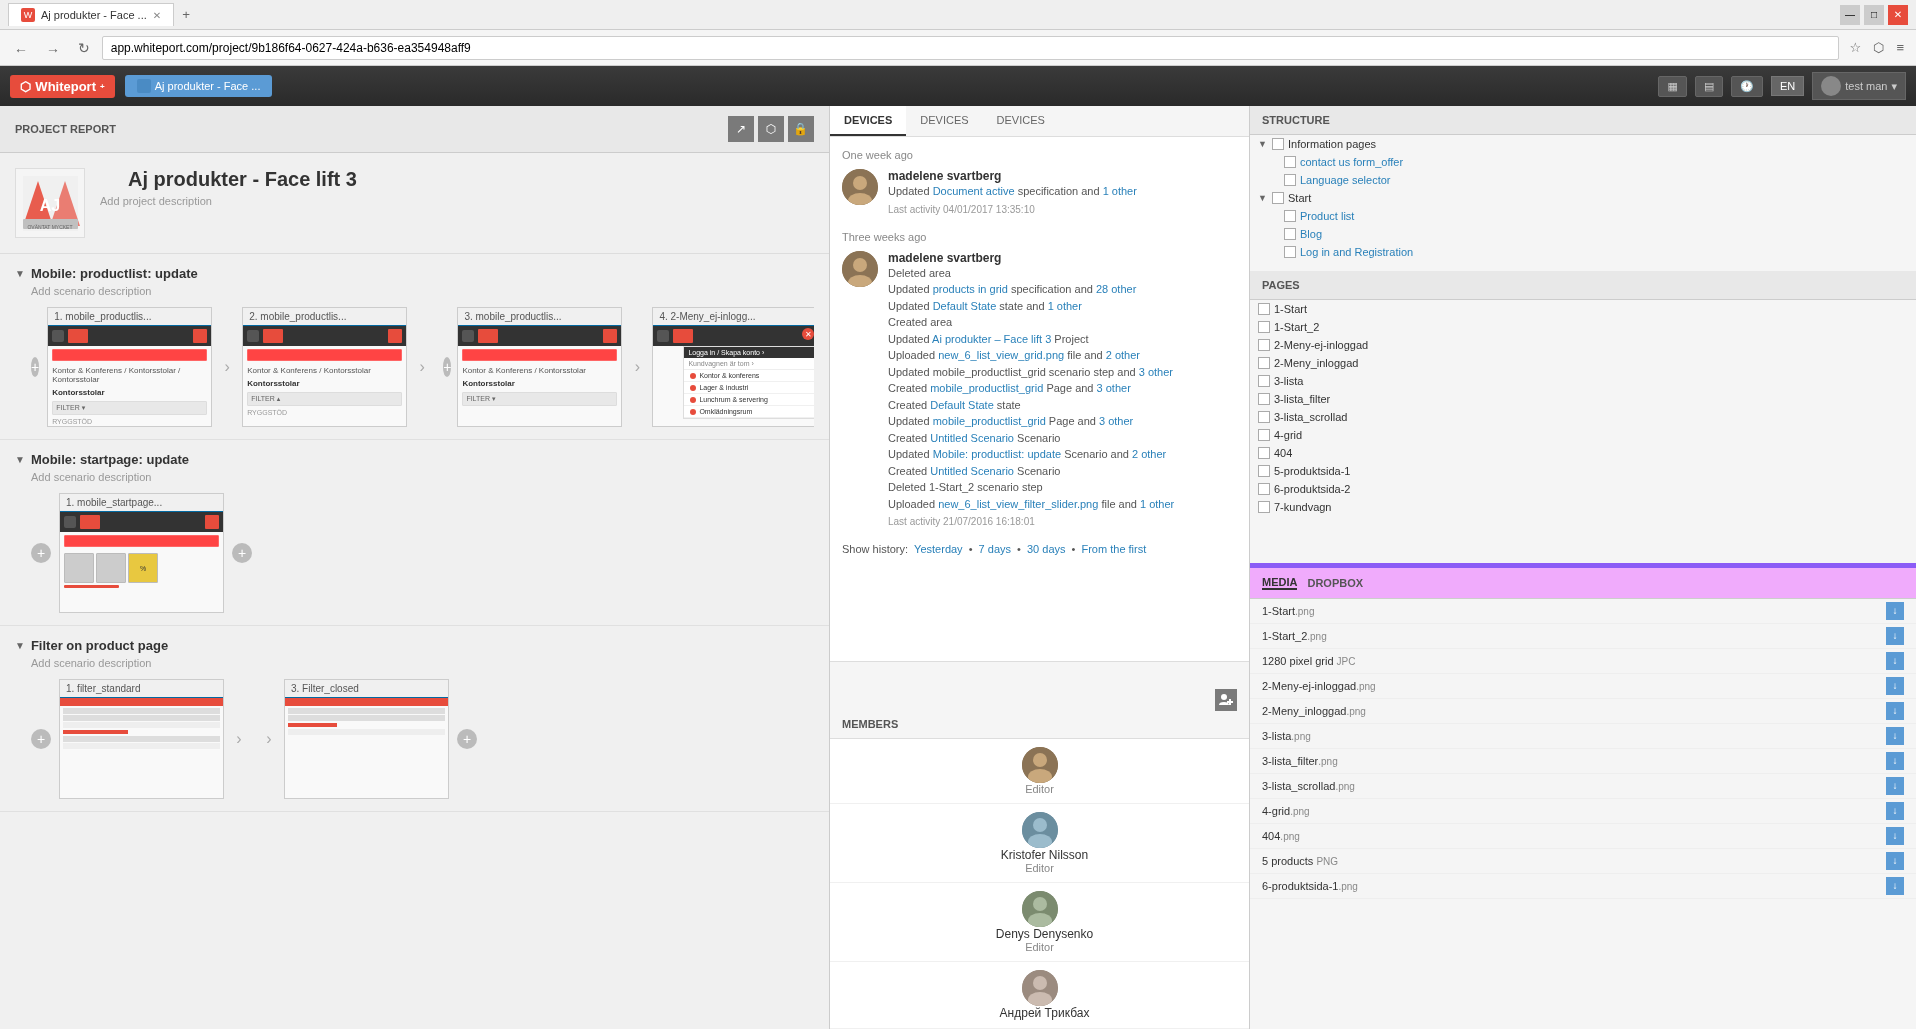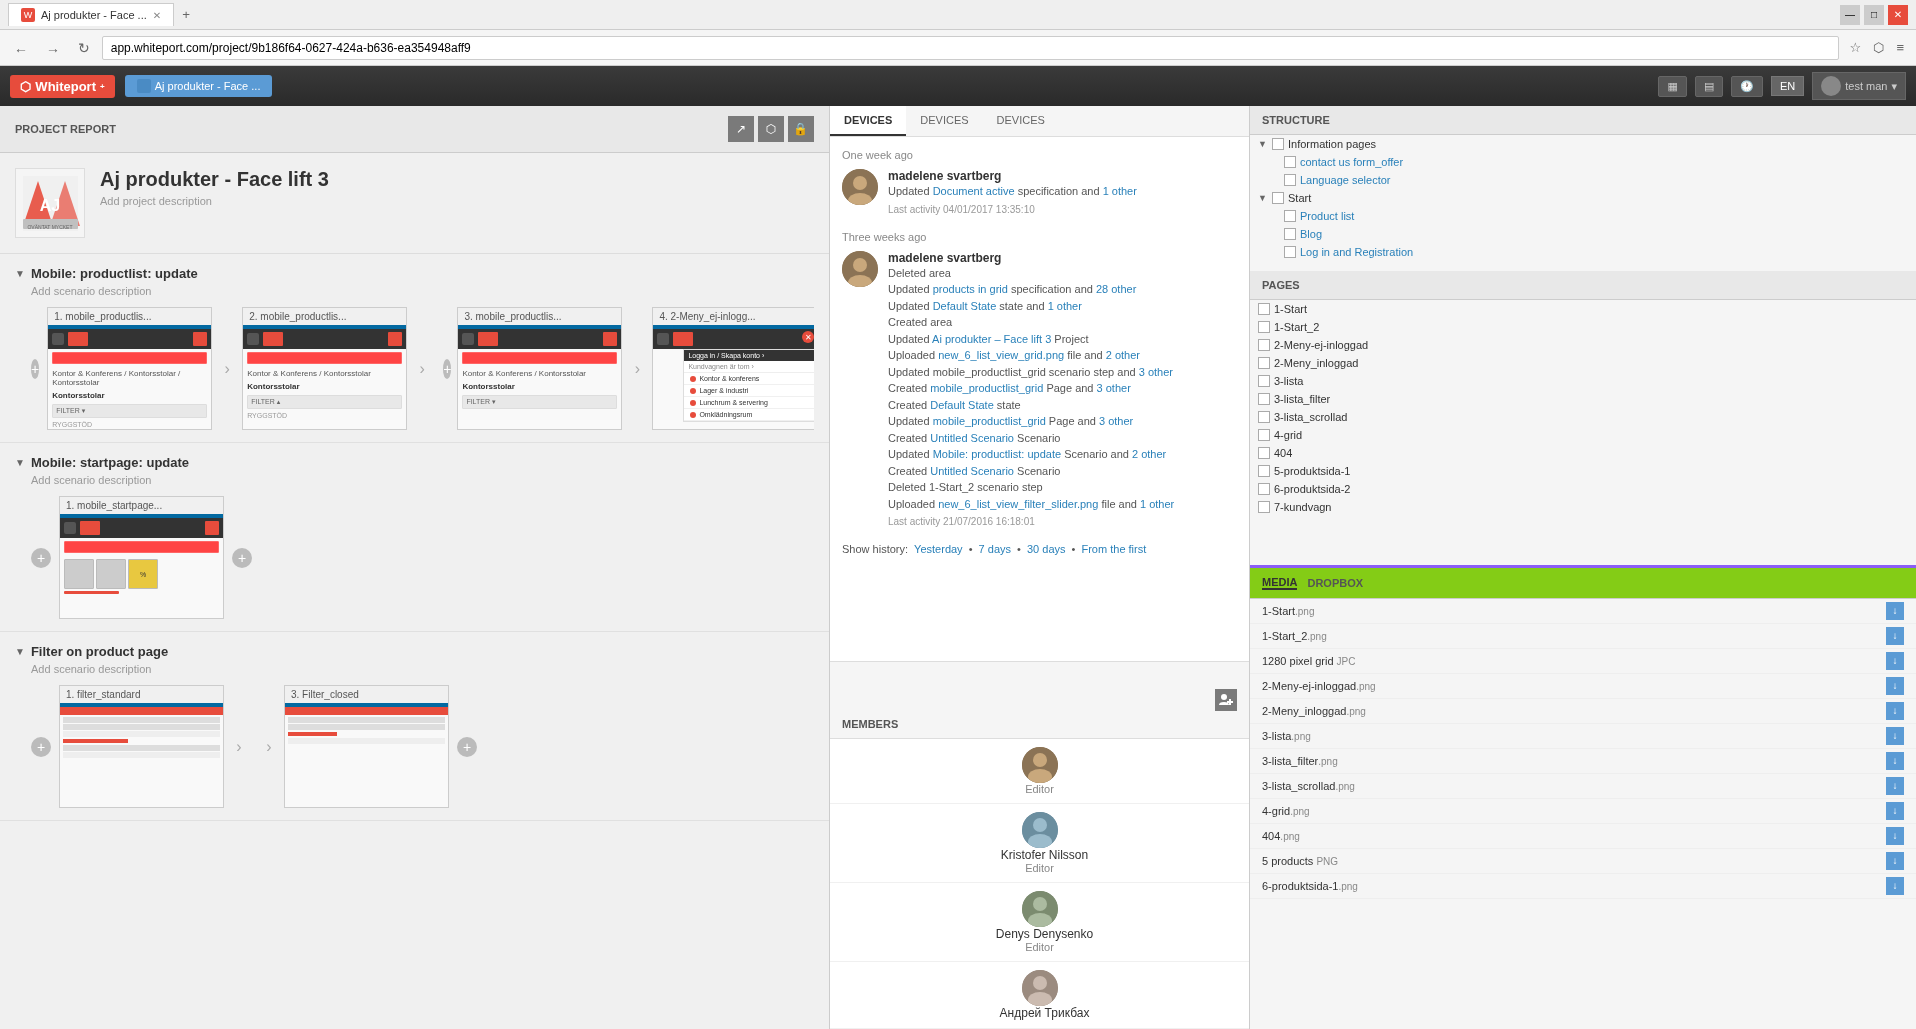"STRUCTURE" .structure-panel { border-bottom: 3px solid #8b5cf6 -> 5px solid #8b5cf6 }
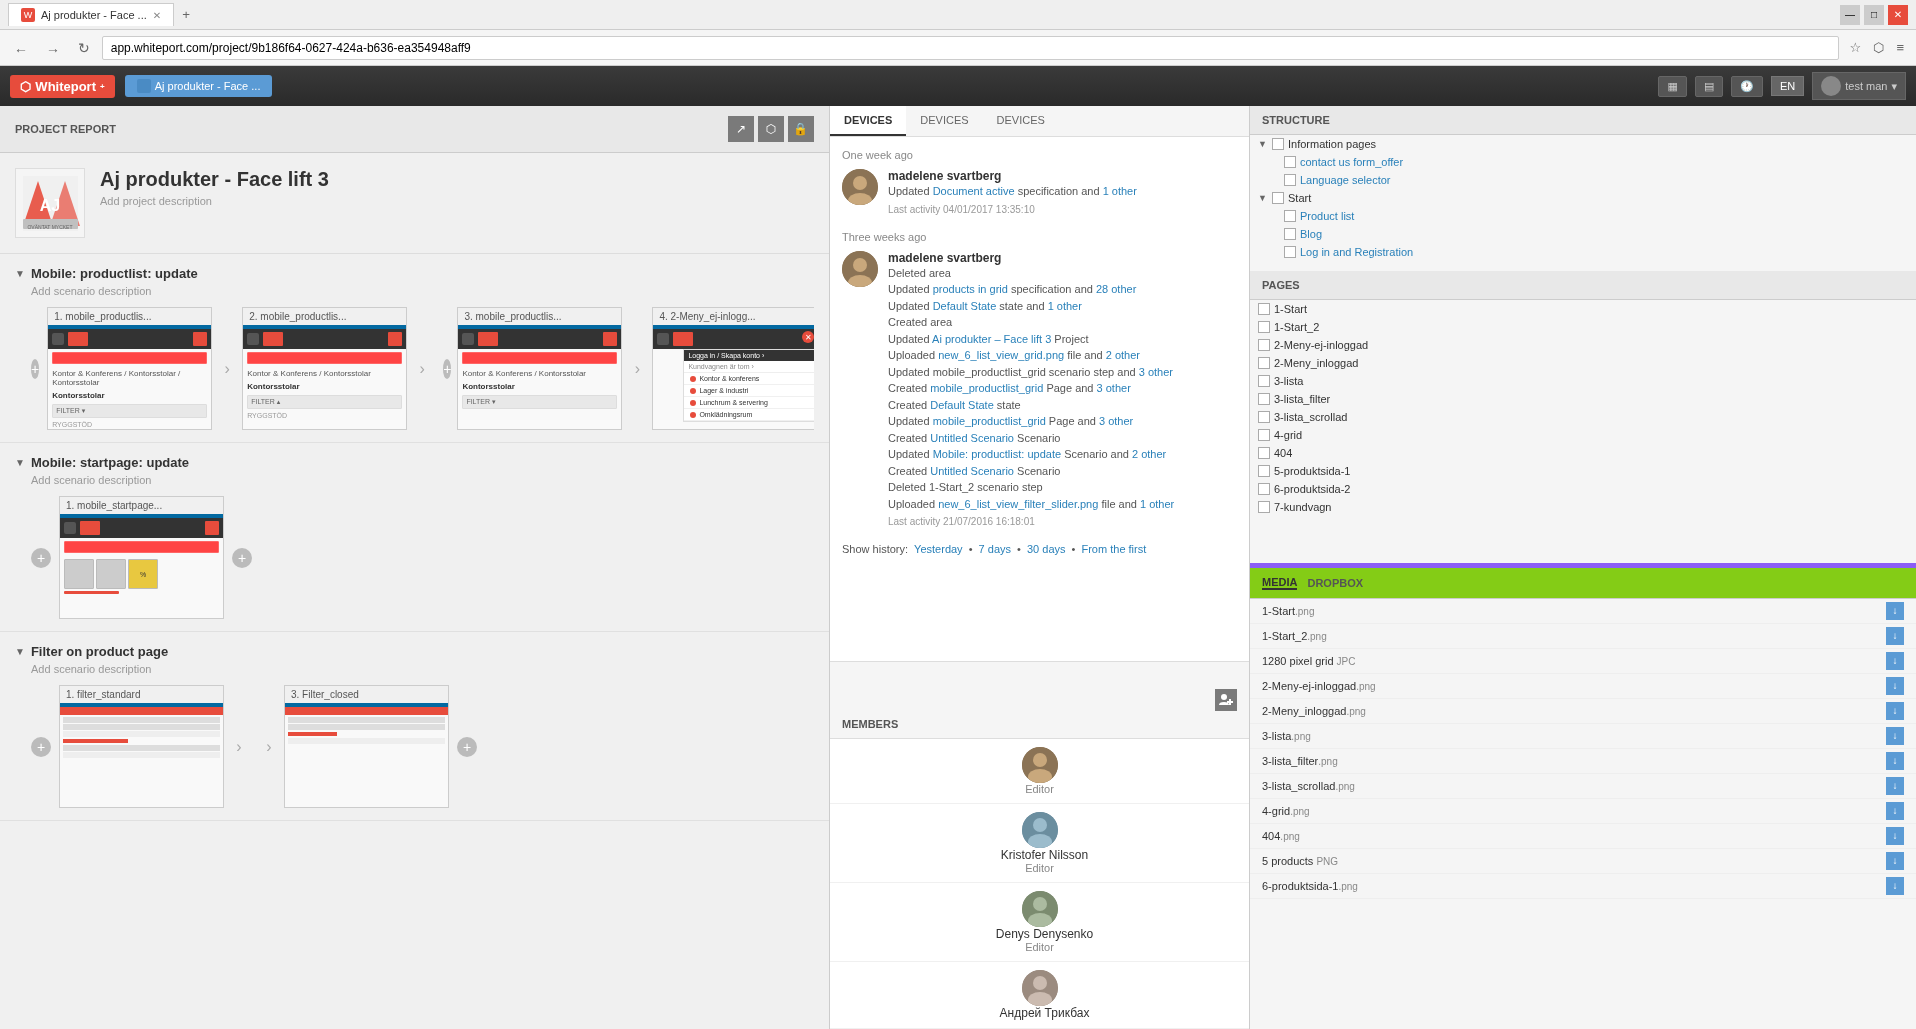"Aj produkter - Face lift" .project-name { margin-left: none -> 28px }
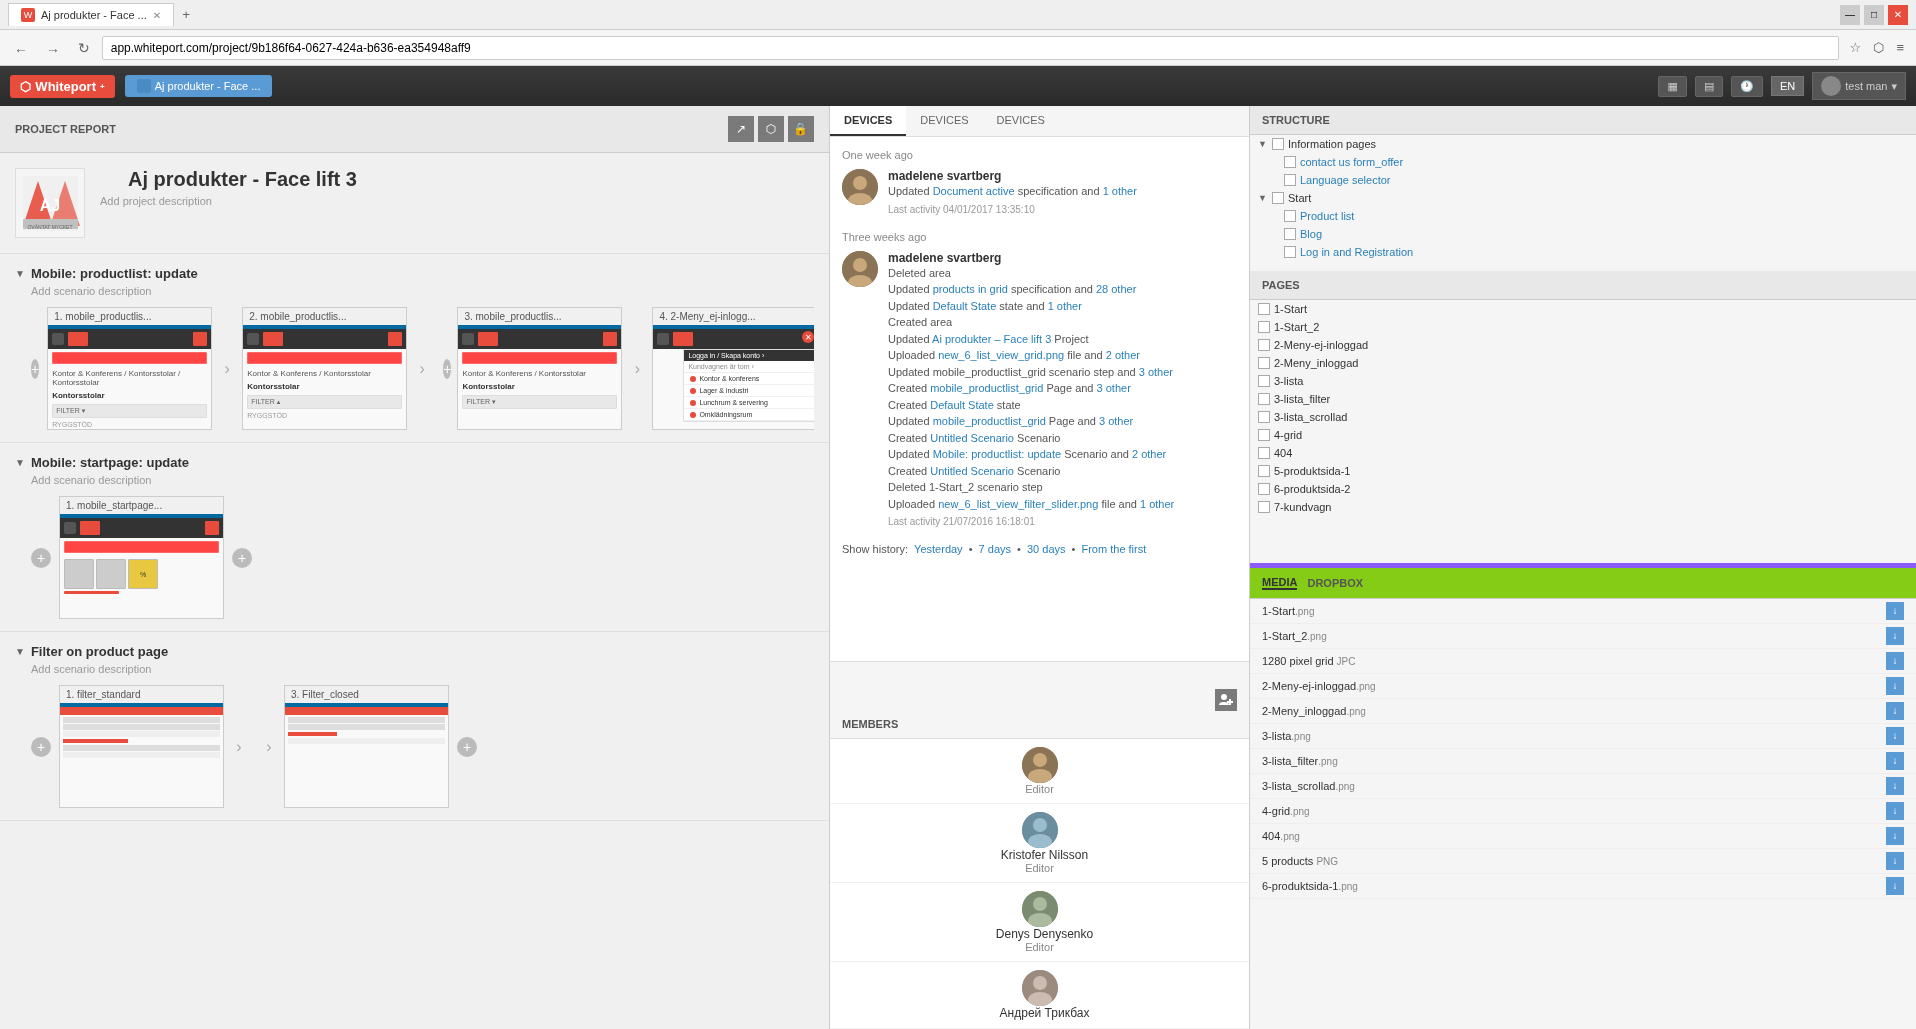"1. mobile_productlis..." .screen-title { border-bottom: 4px solid #0369a1 -> 1px solid #0369a1 }
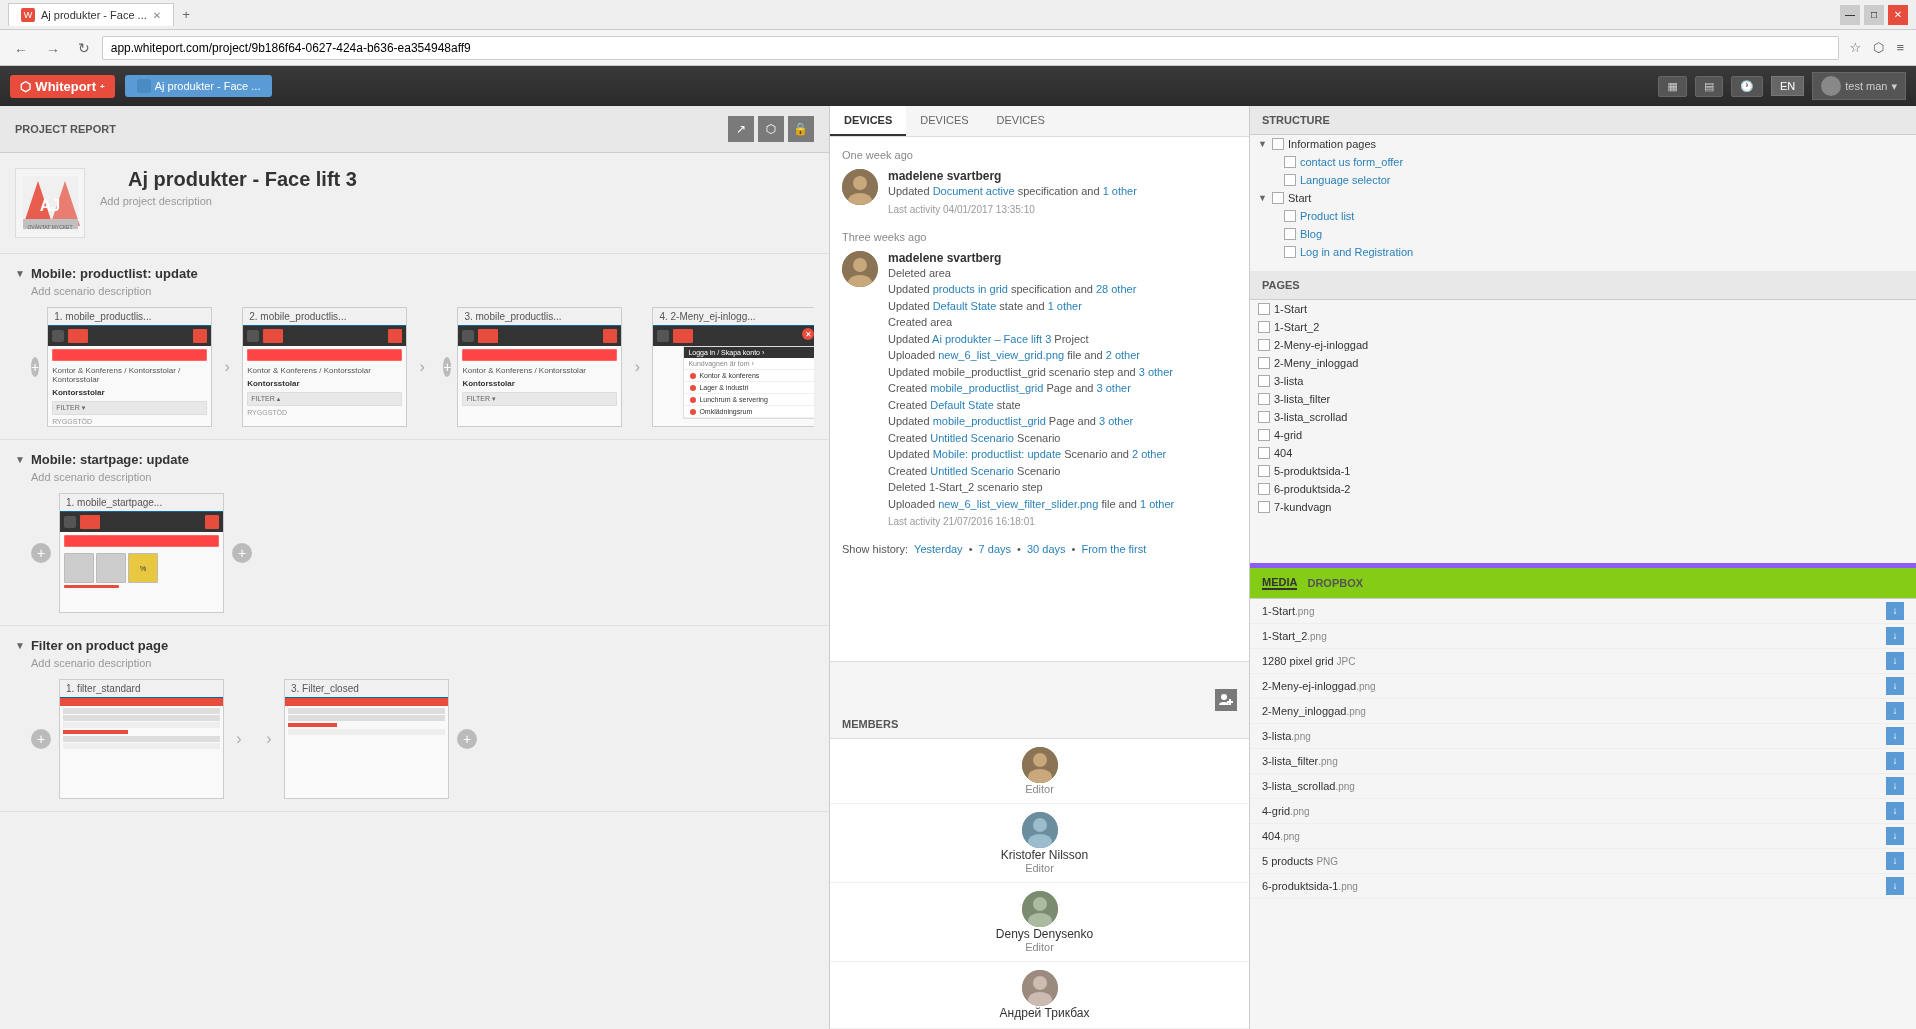"MEDIA" .media-header { background: #84cc16 -> #f0abfc }
